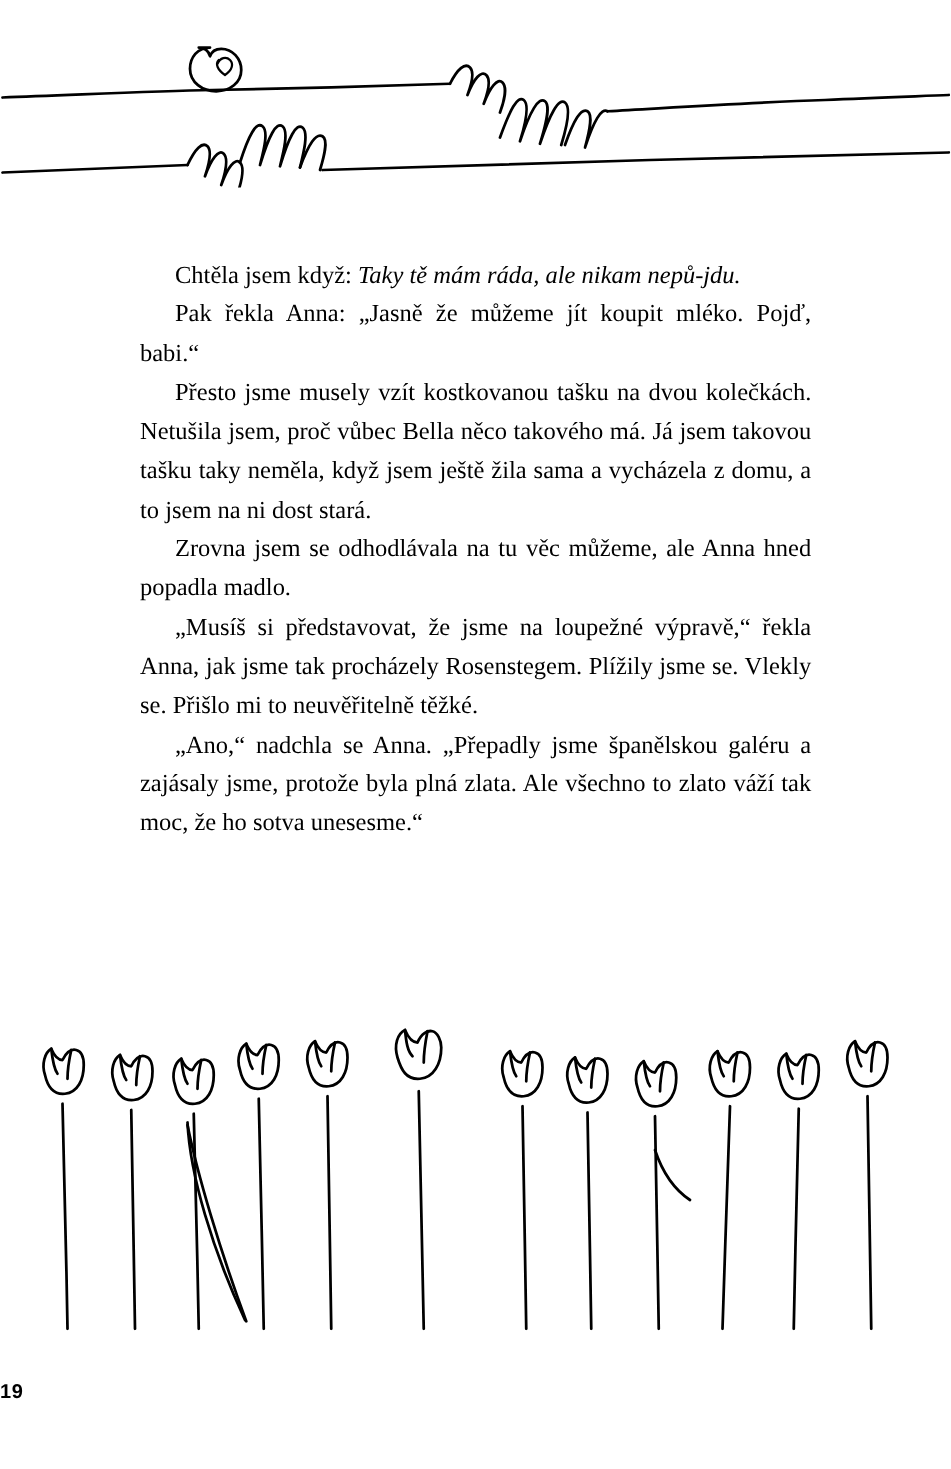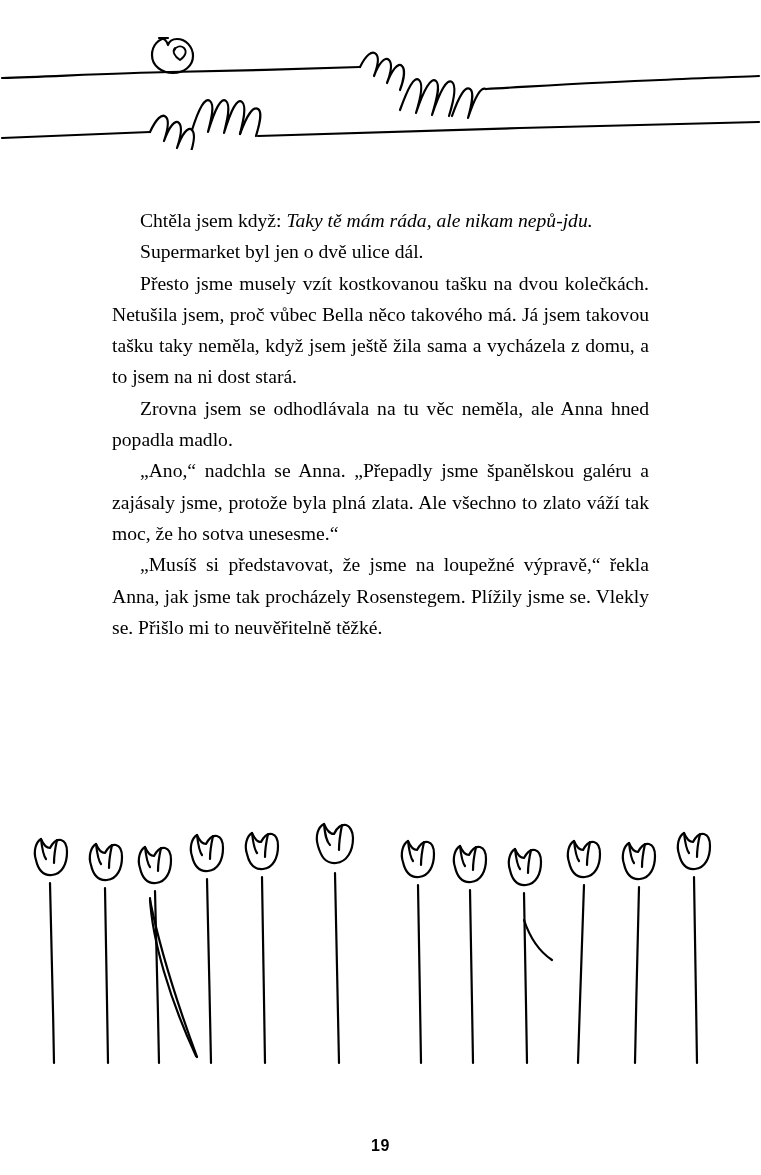"Pak řekla Anna: „Jasně že" p.para { html: none -> <p>Pak řekla Anna: „Jasně že můžeme jít koupit mléko. Pojď, babi.“</p> }
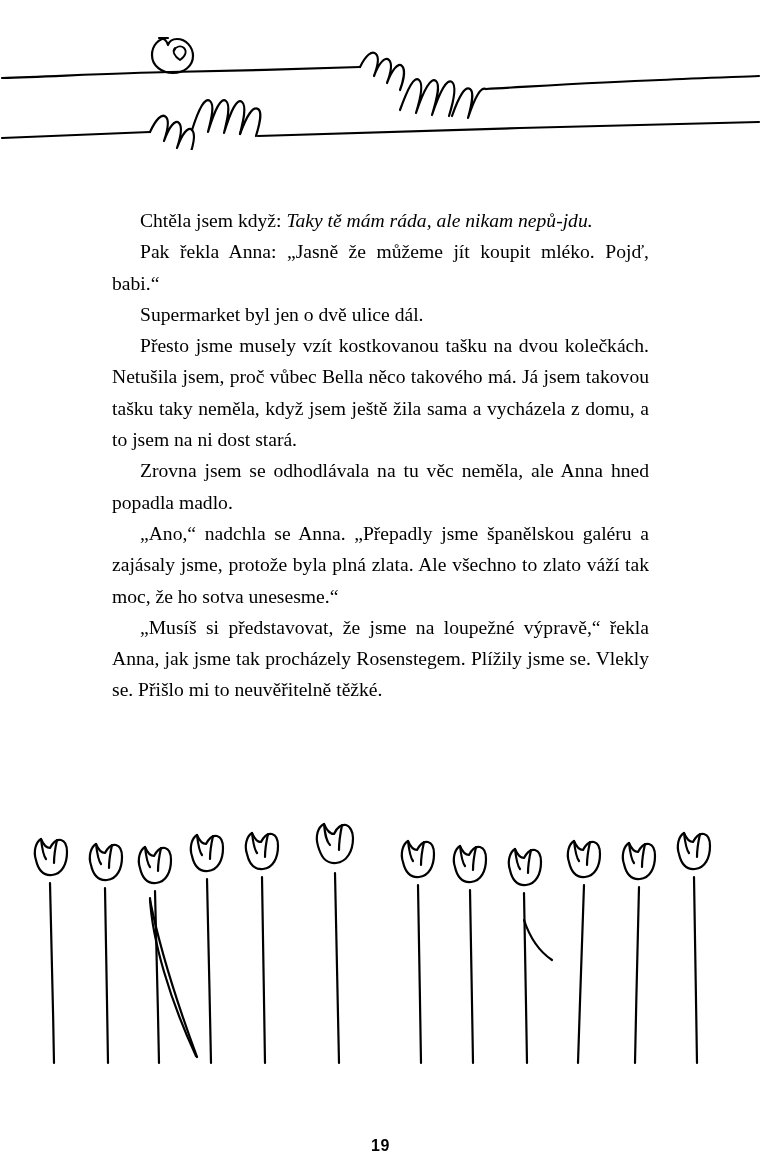"Supermarket byl jen o dvě" p.para { html: <p>Supermarket byl jen o dvě ulice dál.</p> -> none }
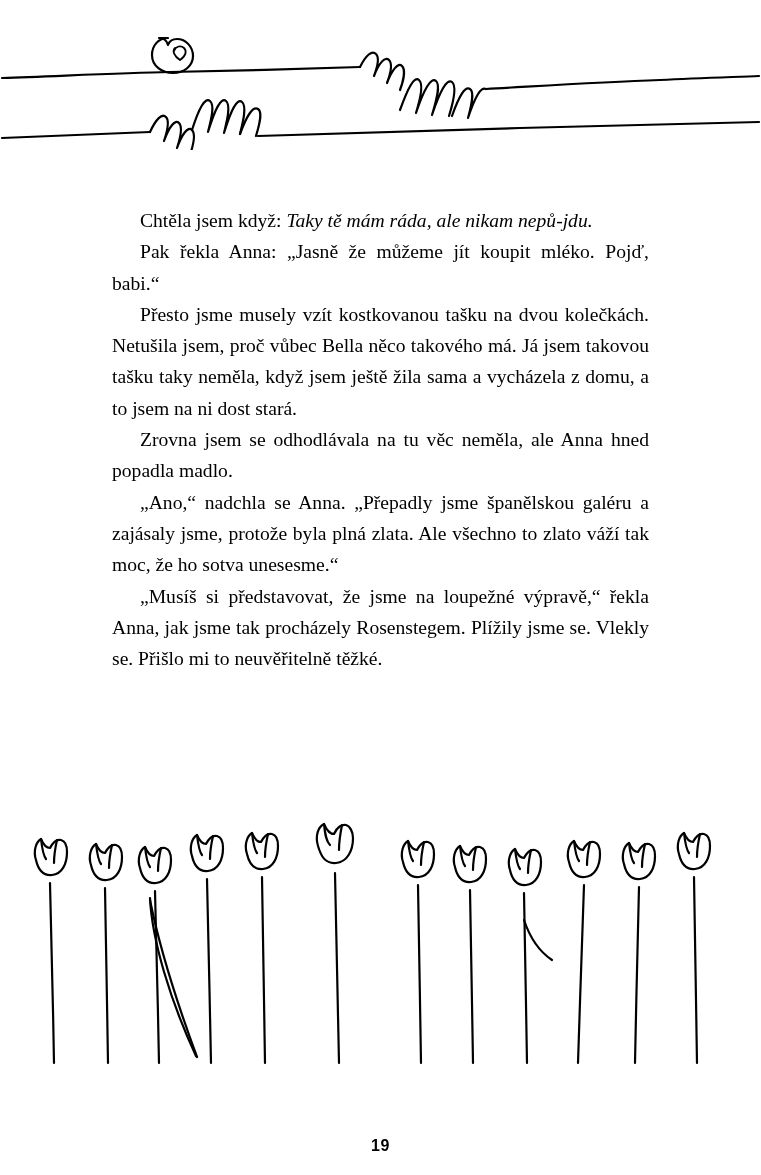"Zrovna jsem se odhodlávala na" p.para { text: neměla -> můžeme }
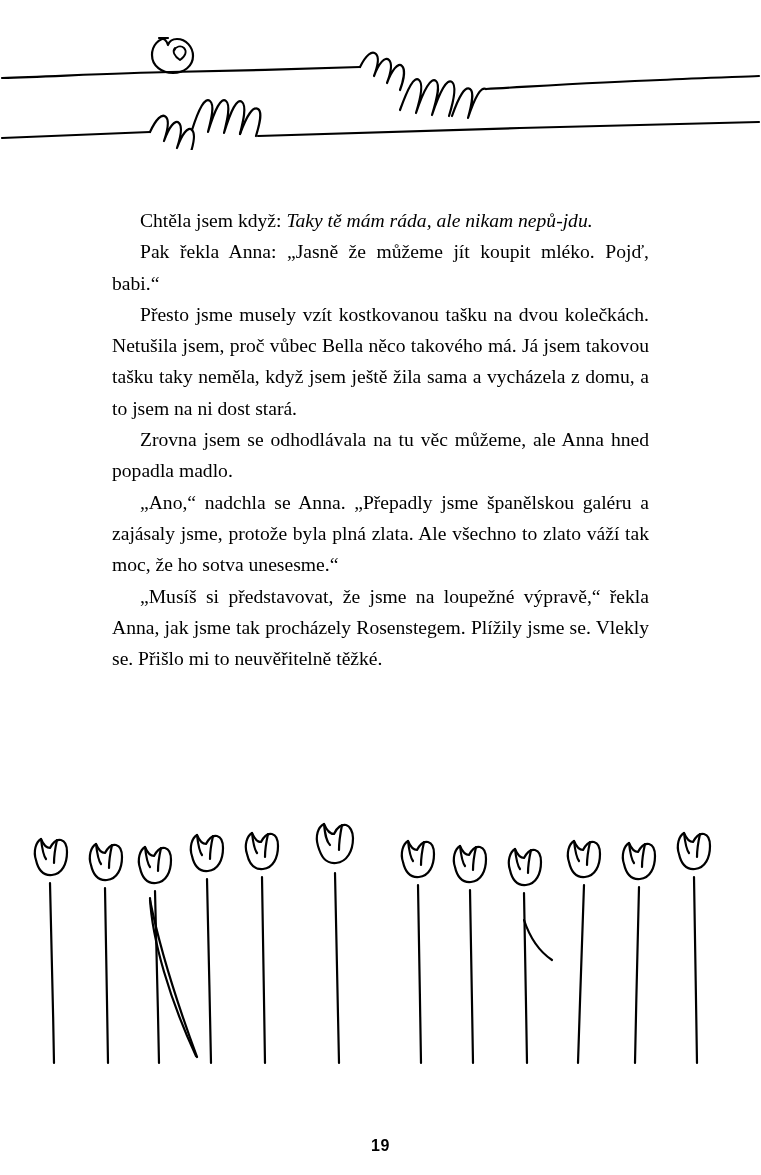"„Ano,“ nadchla se Anna. „Přepadly" p.para { order: before "„Musíš si představovat, že jsme" -> after "„Musíš si představovat, že jsme" }
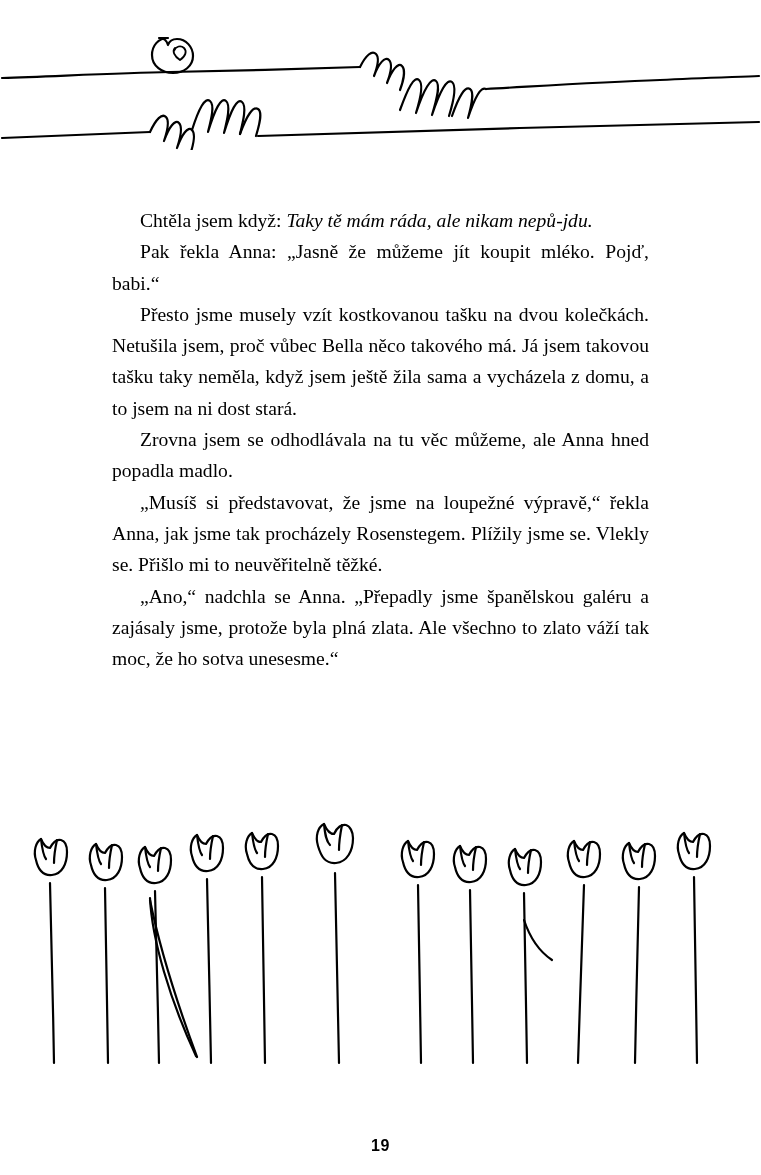"19" .page-number { margin-top: 32px -> none; text-align: center -> left }
